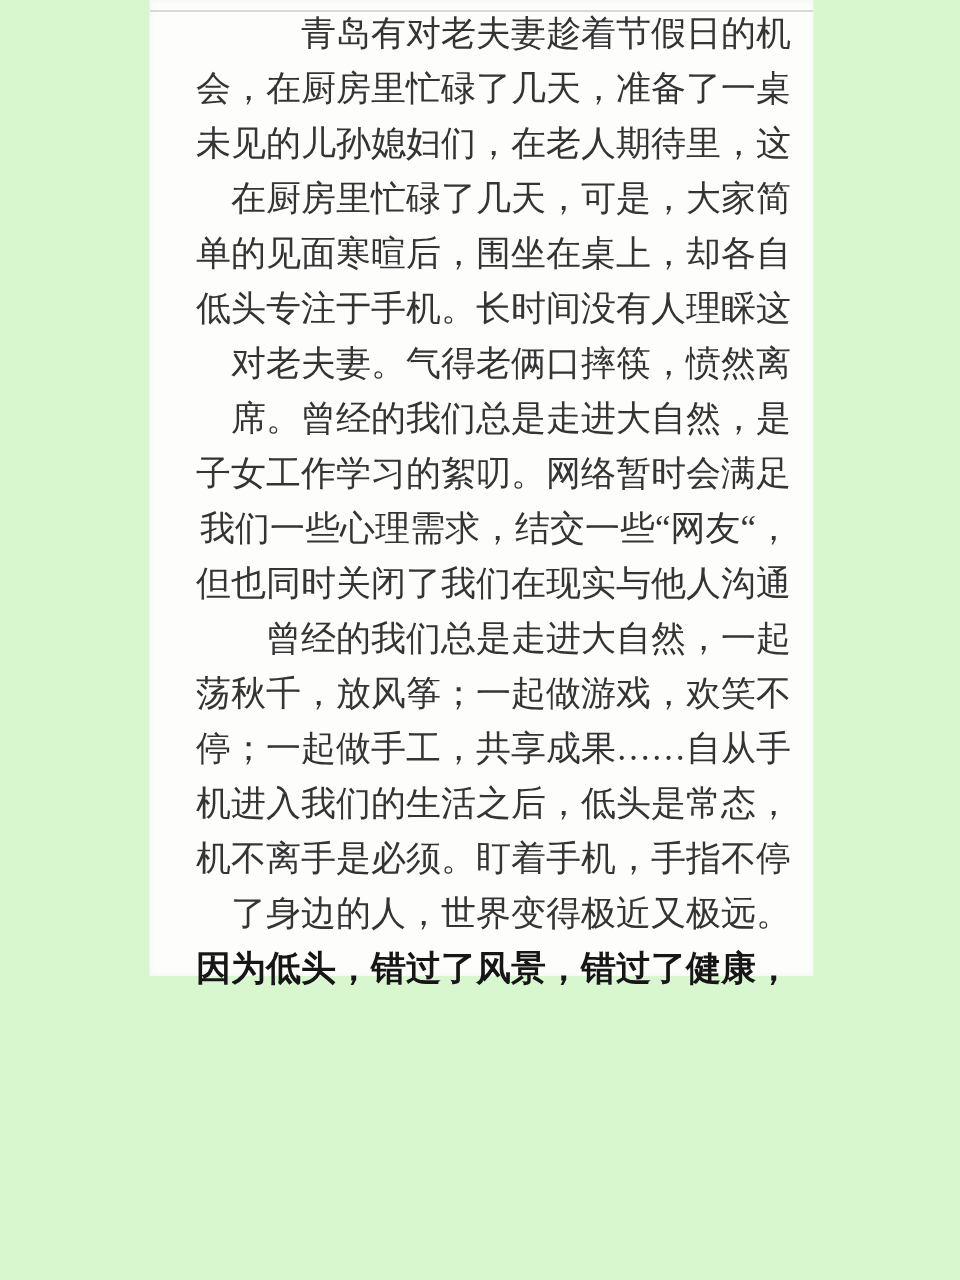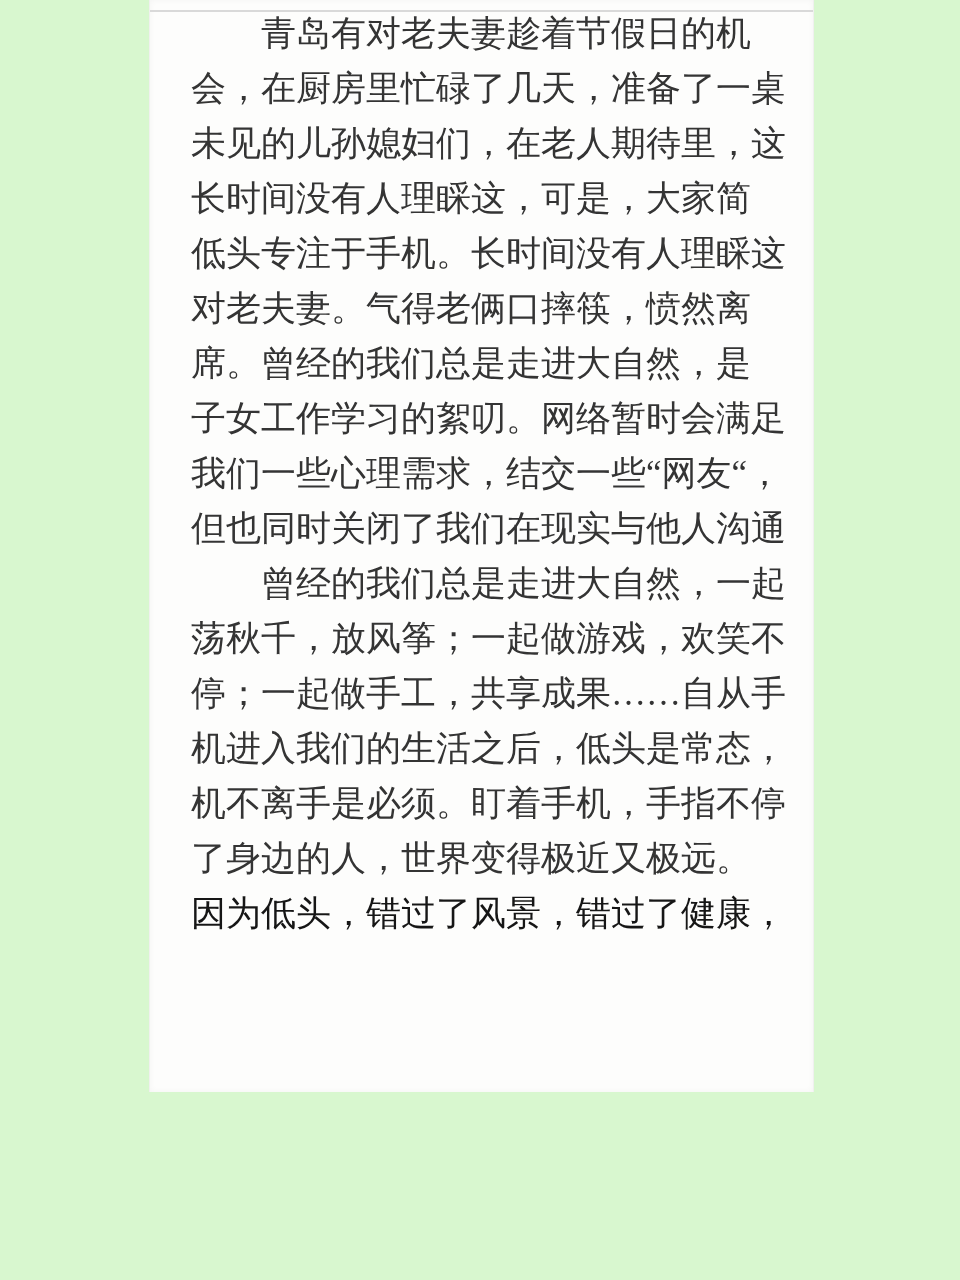"青岛有对老夫妻趁着节假日的机" .paper { height: 1092px -> 976px; text-align: none -> right }
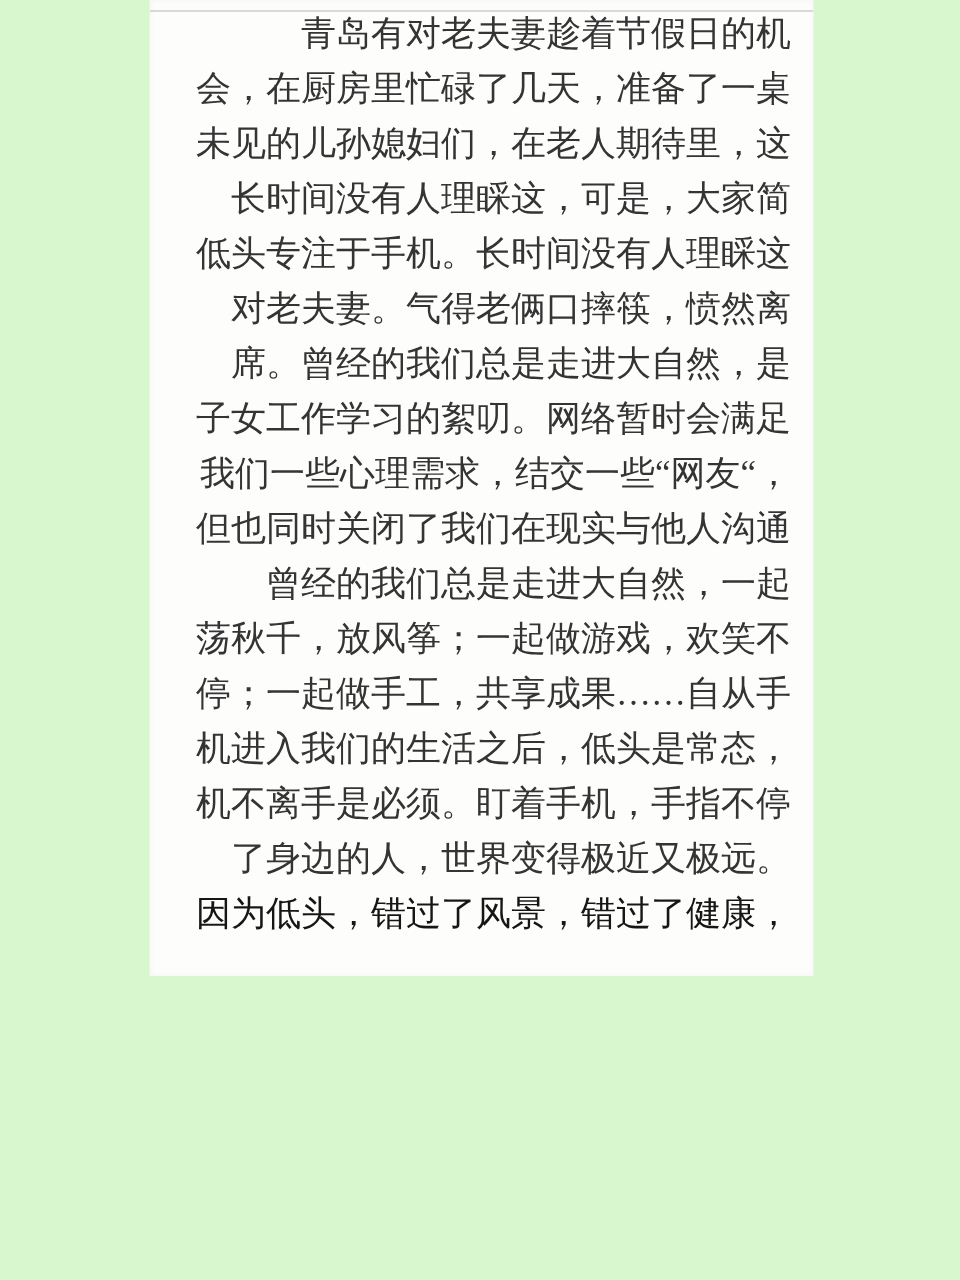"长时间没有人理睬这，可是，大家简" div.line { text: 长时间没有人理睬这 -> 在厨房里忙碌了几天 }
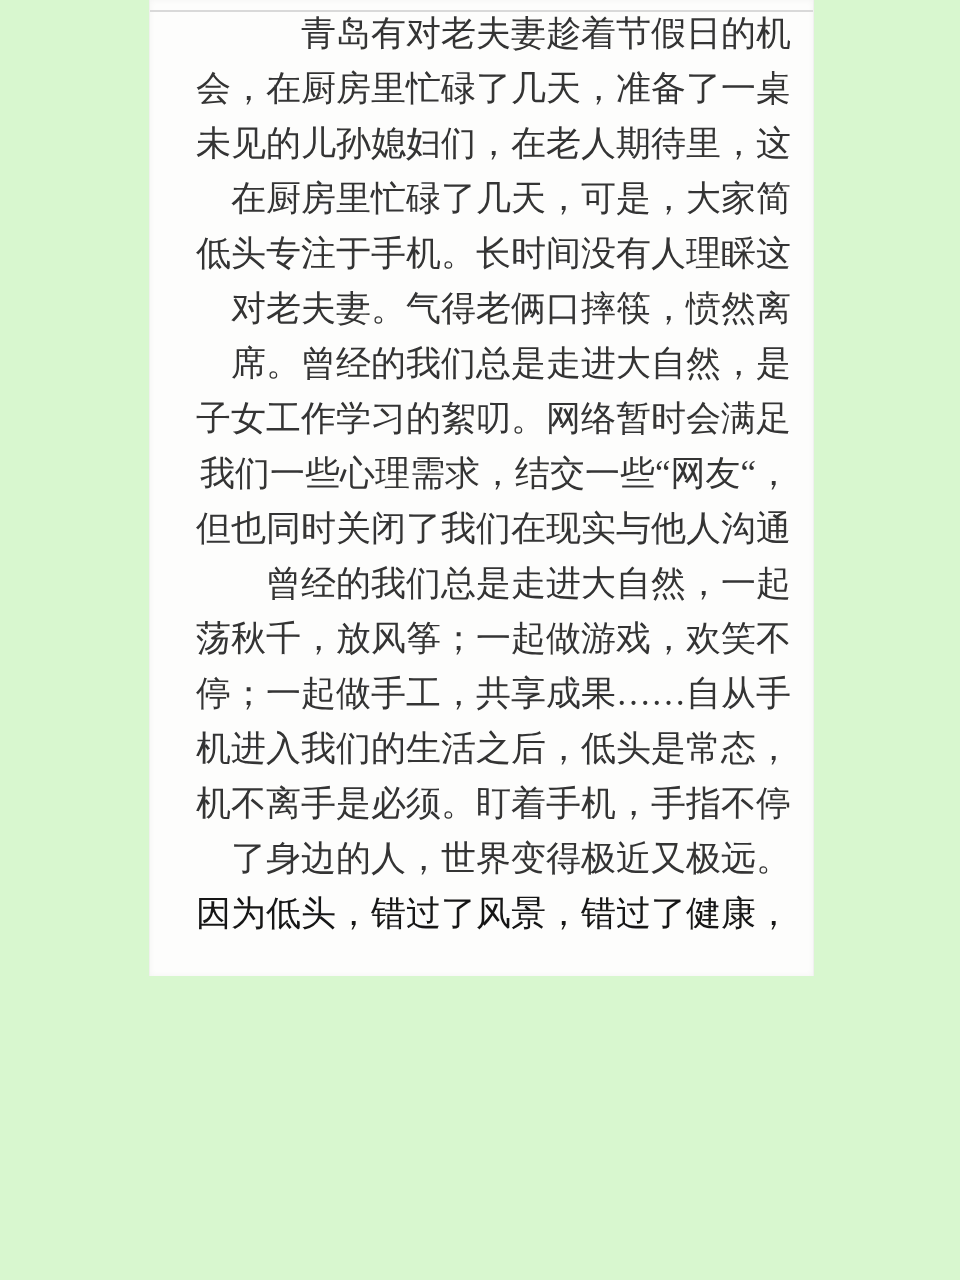"单的见面寒暄后，围坐在桌上，却各自" div.line { html: none -> <div>单的见面寒暄后，围坐在桌上，却各自</div> }
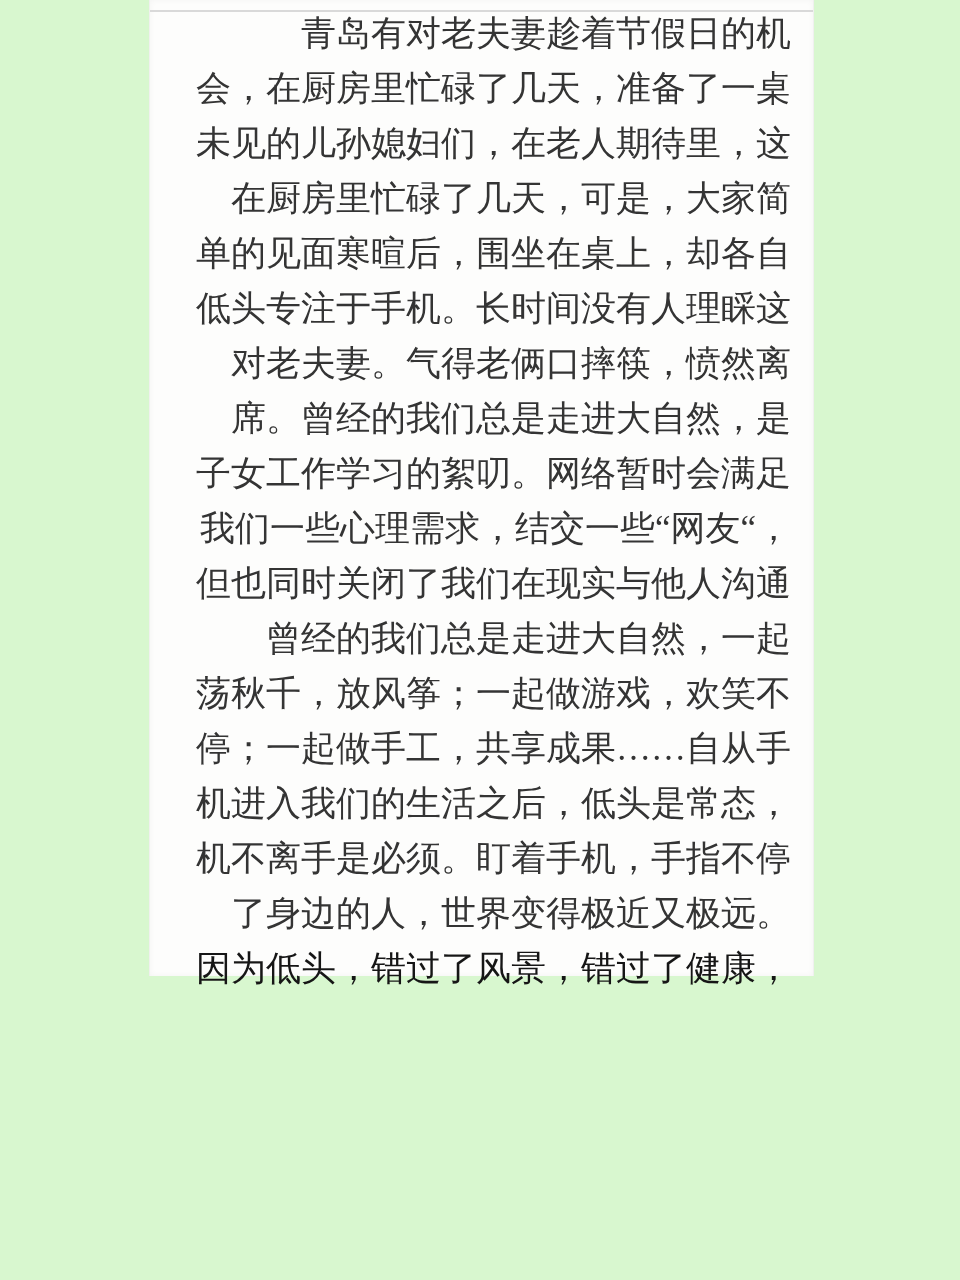"因为低头，错过了风景，错过了健康，" .line.bold { font-weight: 400 -> 700 }
